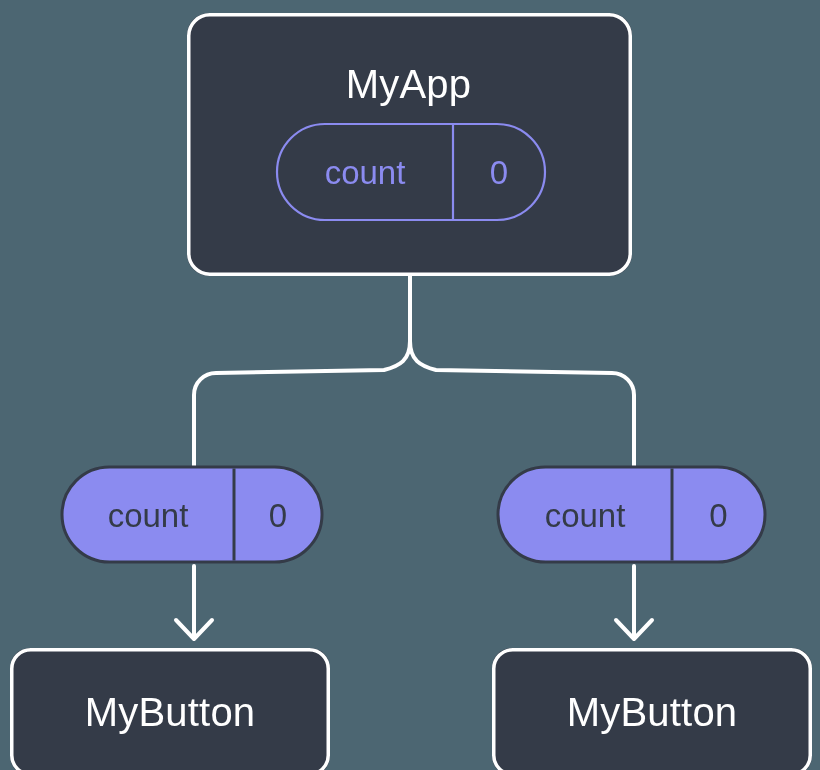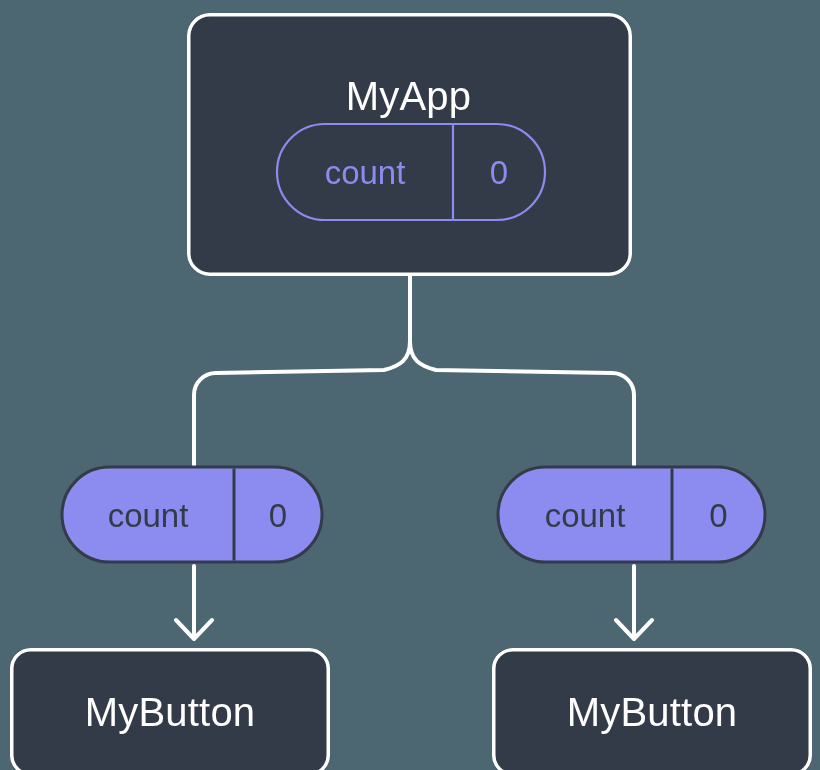"MyApp" div.label { margin-top: 12px -> none }
